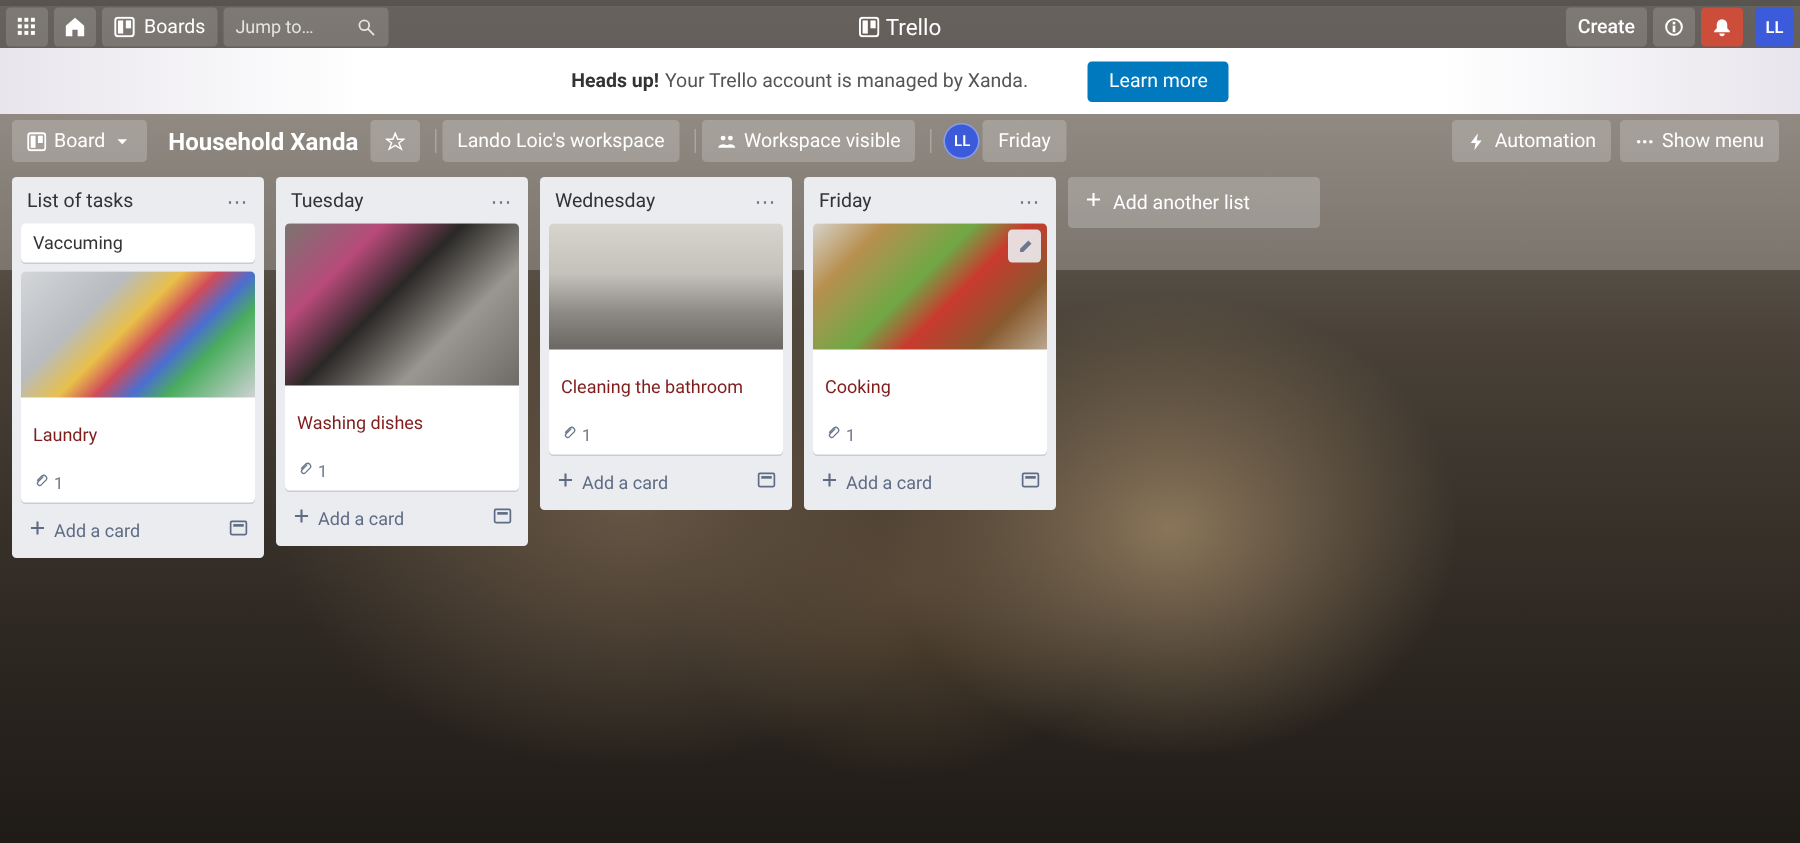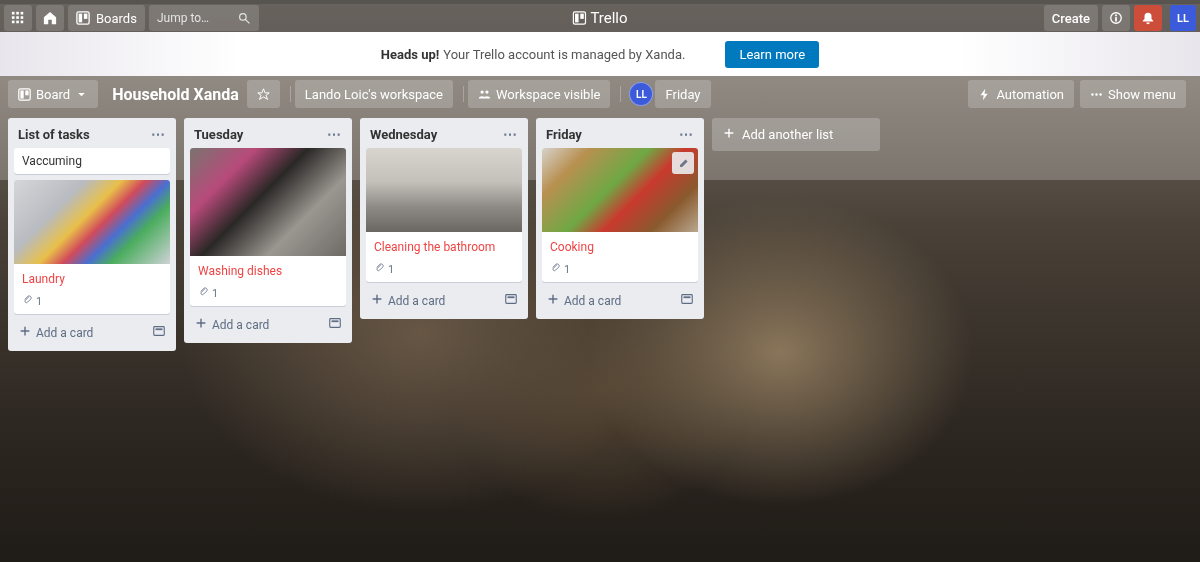"List of tasks" .list-header { font-weight: 700 -> 400 }
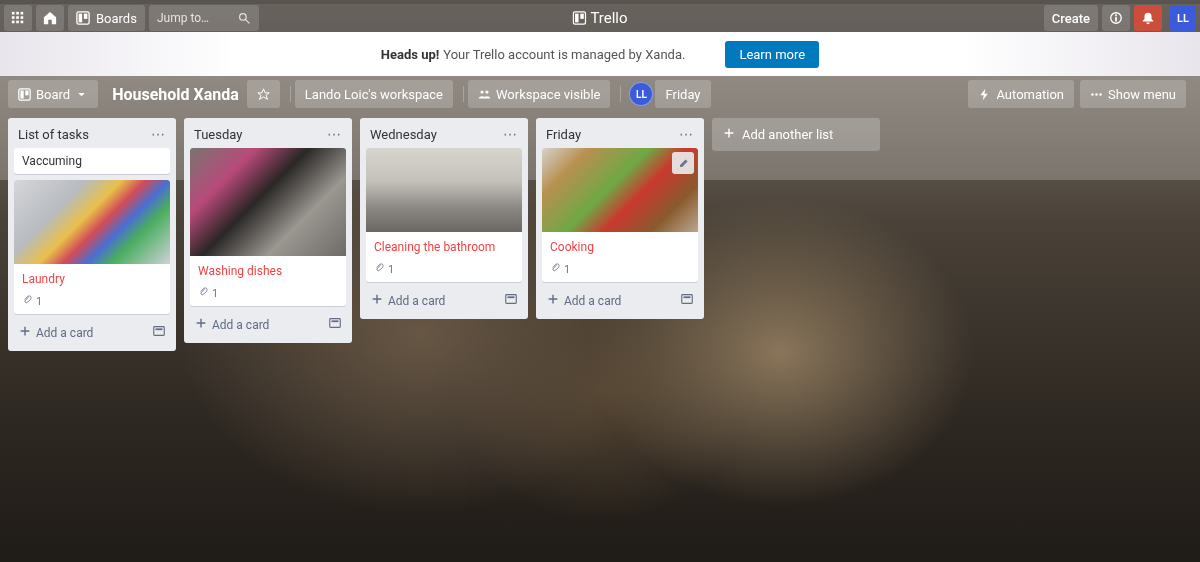"Cleaning the bathroom" .card-body { color: #ef4444 -> #7f1d1d; padding: 8px 8px -> 18px 8px }
